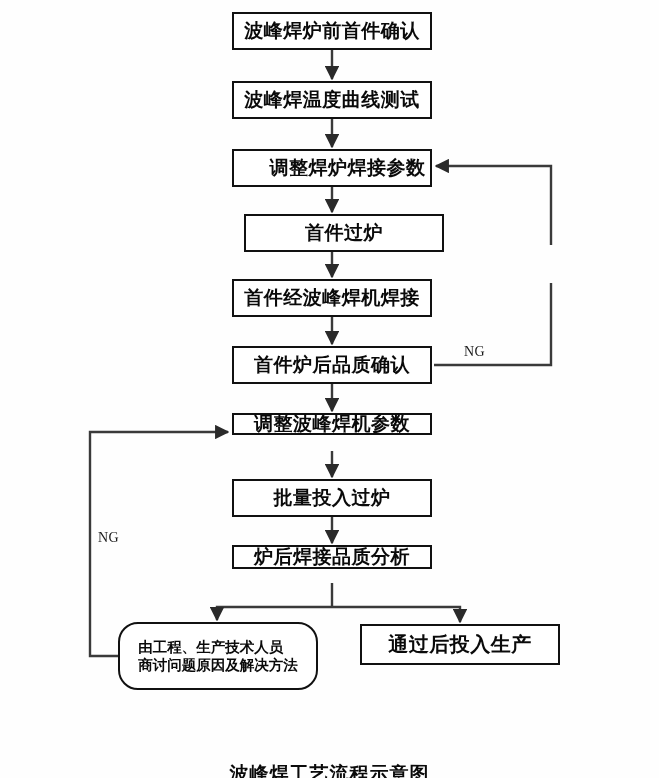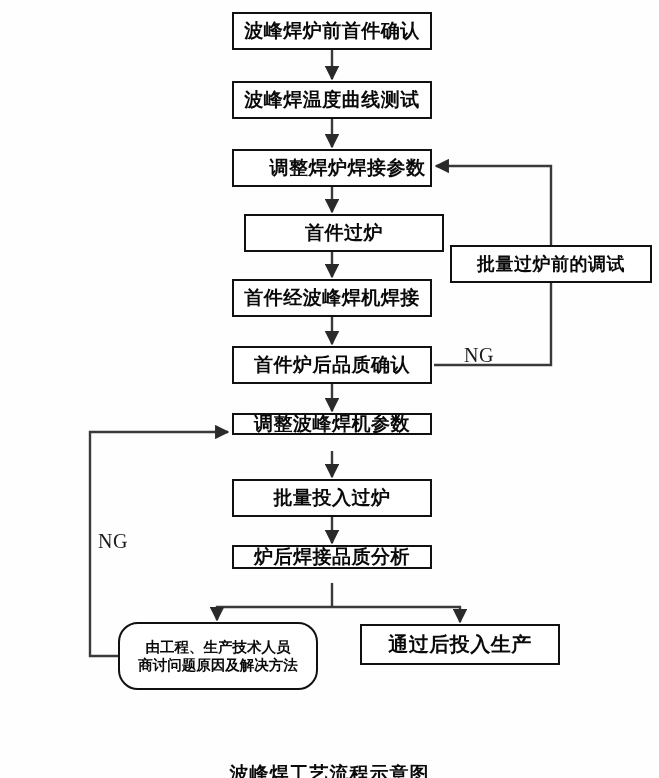"波峰焊炉前首件确认" .node { text-align: center -> left }
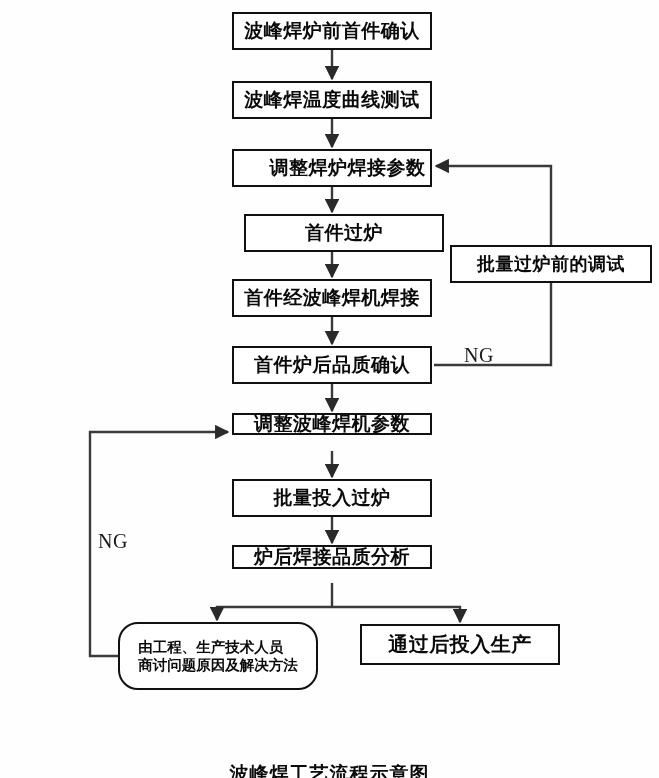"批量过炉前的调试" div.node { html: <div> <span>批量过炉前的调试</span> </div> -> none }
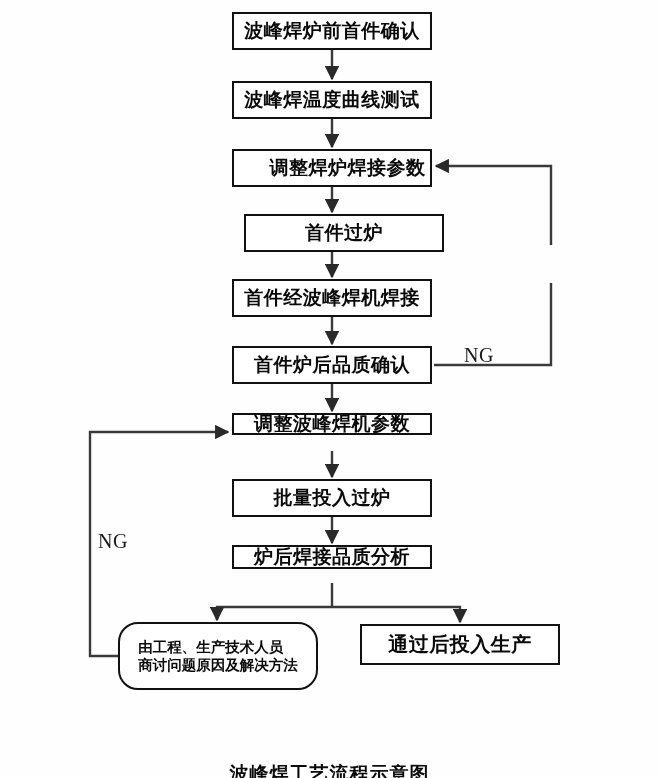"NG" .edge-label { font-size: 20px -> 14px }
